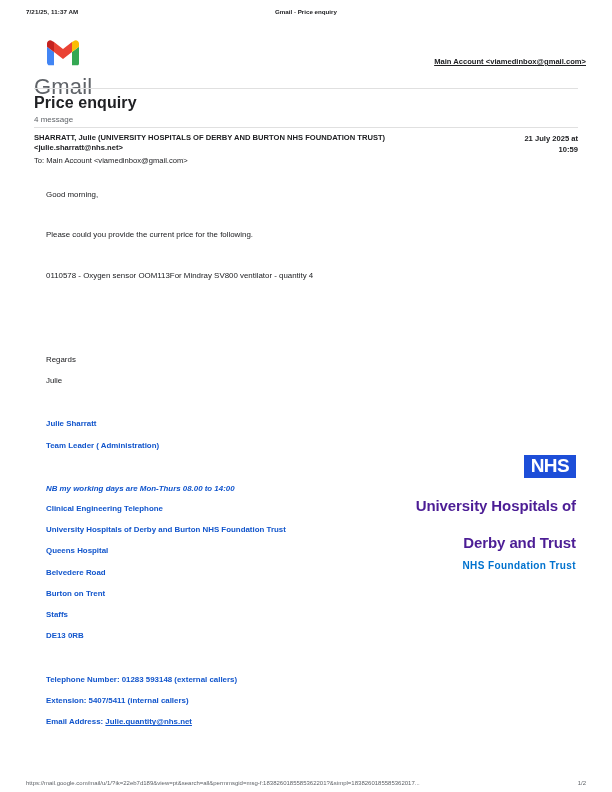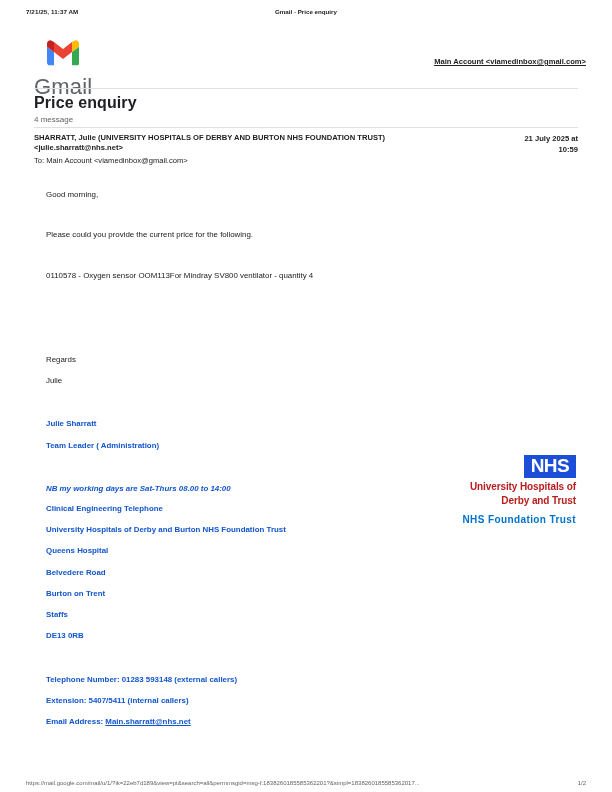"NB my working days are" div.sig-italic { text: Sat-Thurs -> Mon-Thurs }
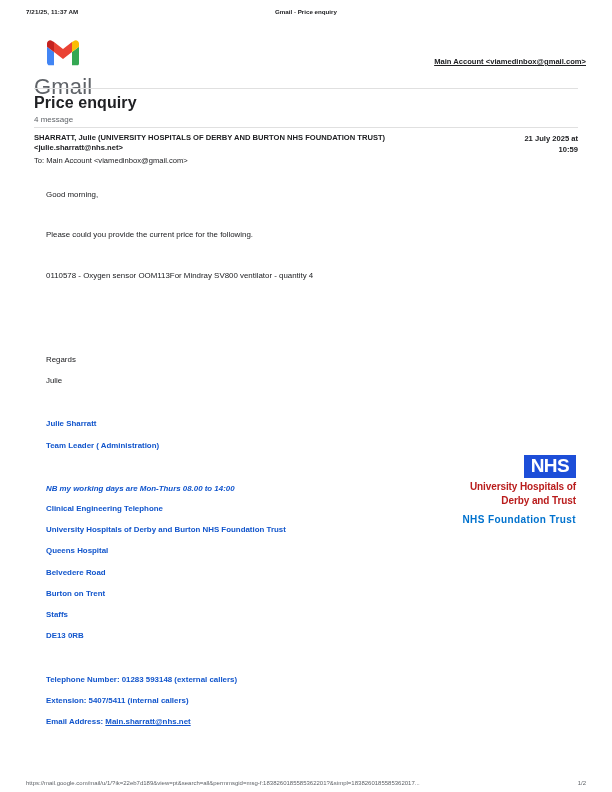"University Hospitals of" .nhs-name { color: #b91c1c -> #4c1d95; font-size: 10px -> 15px; margin-top: 3px -> 20px }
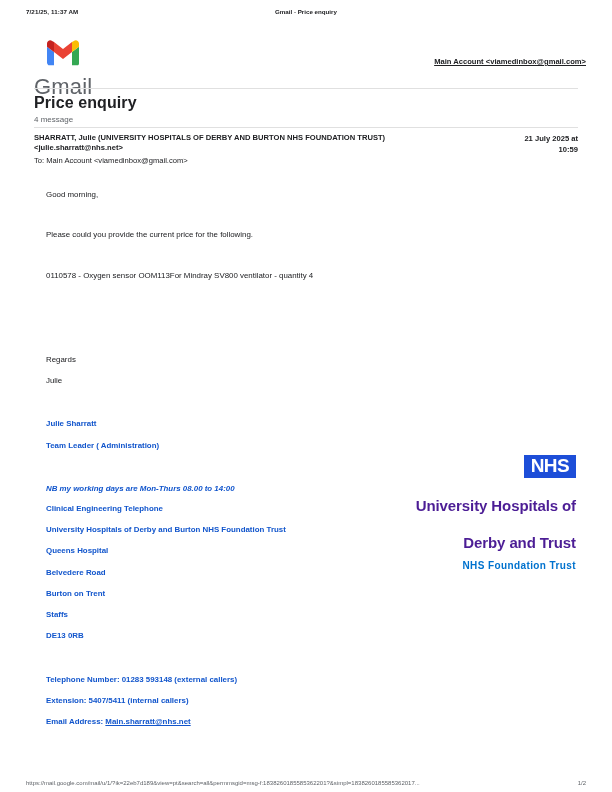"Main.sharratt@nhs.net" a.sig-link { text: Main.sharratt@nhs.net -> Julie.quantity@nhs.net }
